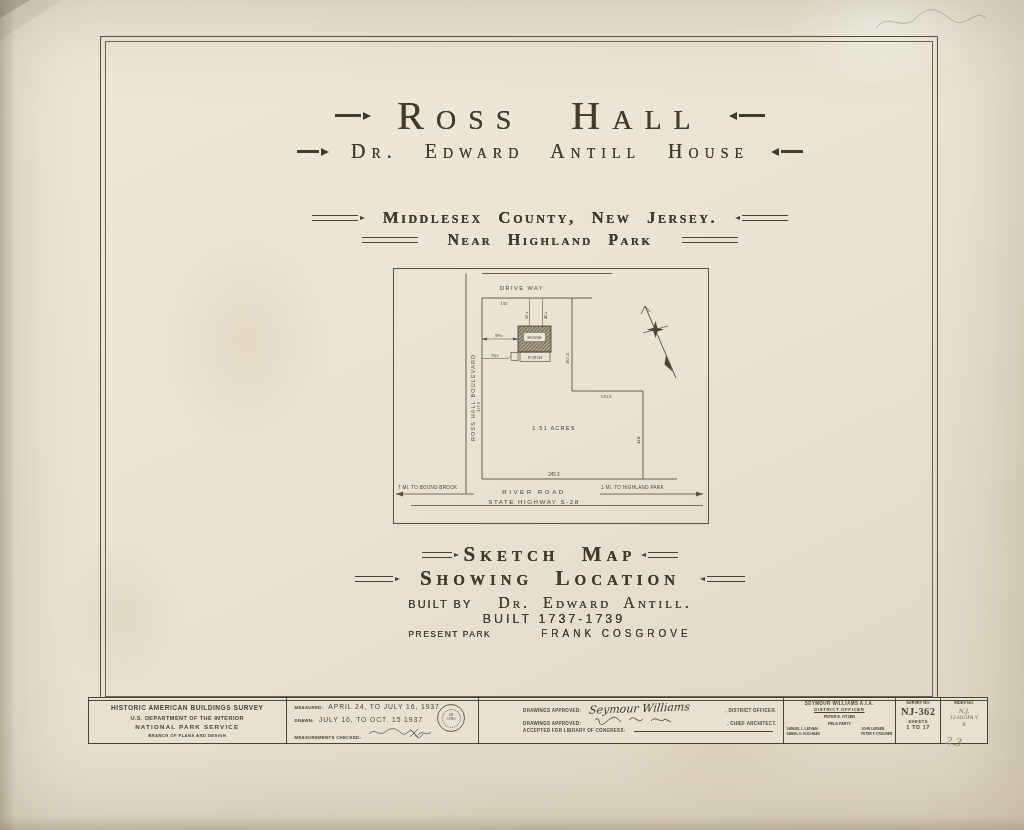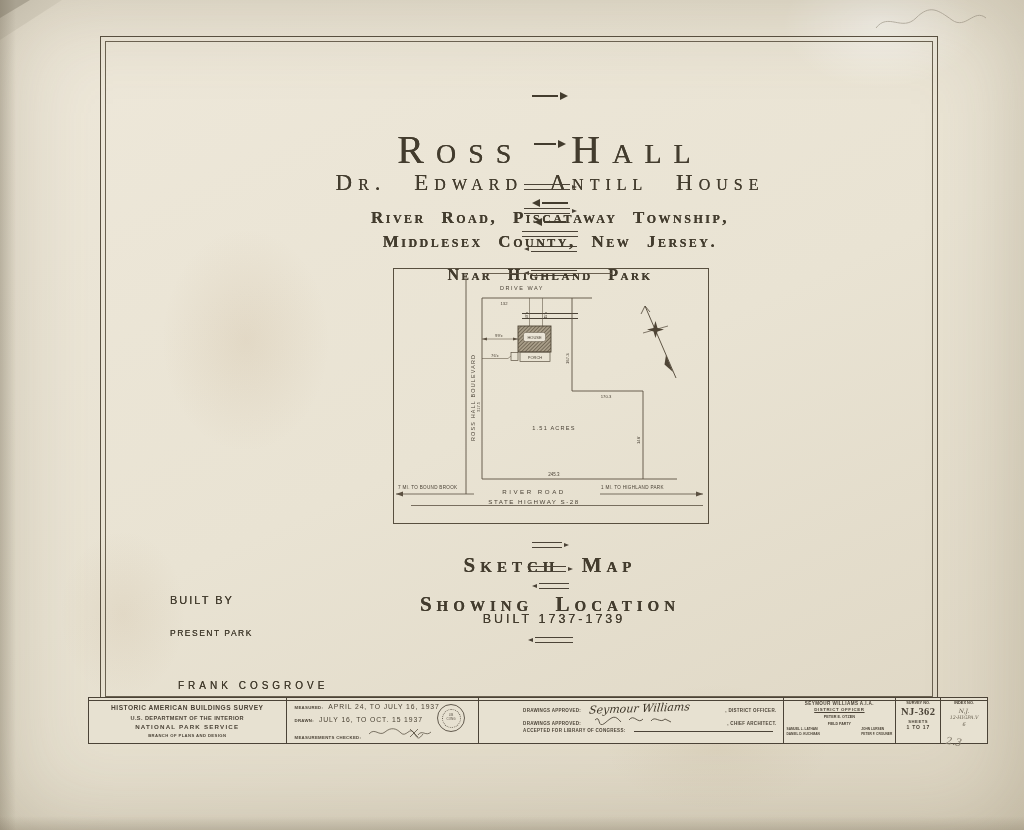"Ross Hall" .t-row { flex-direction: column -> none; justify-content: flex-start -> center }
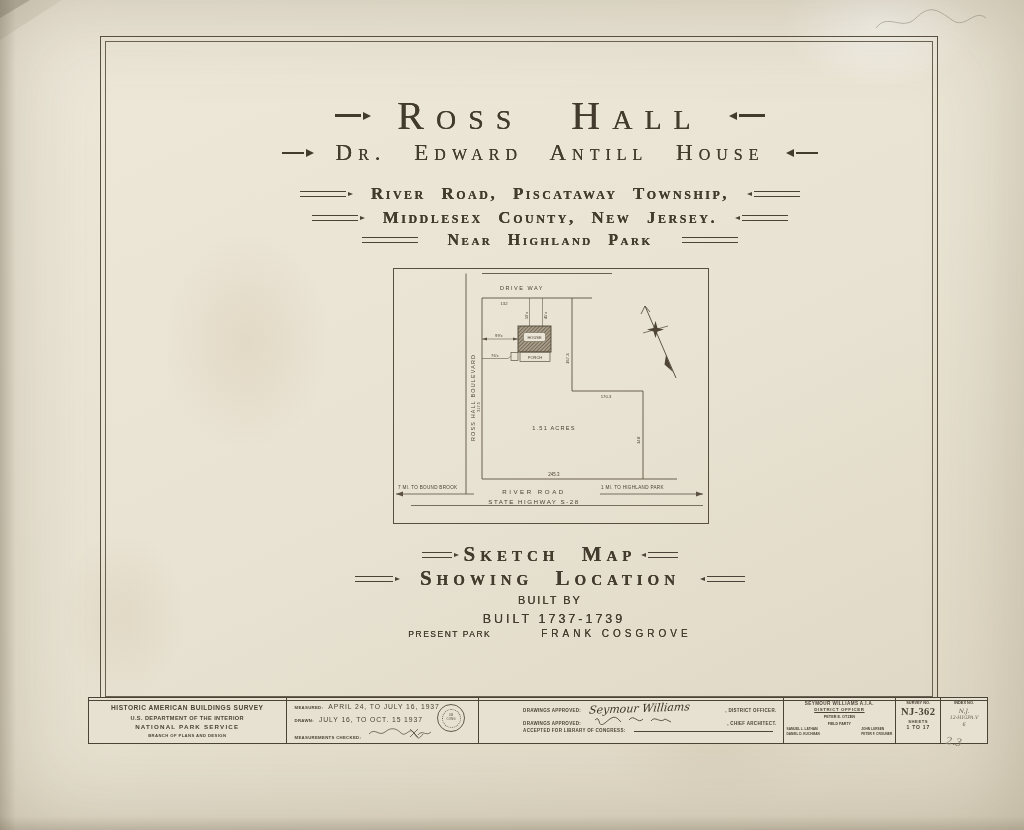"Dr. Edward Antill House" .row2 .t-text { font-size: 23px -> 20px }
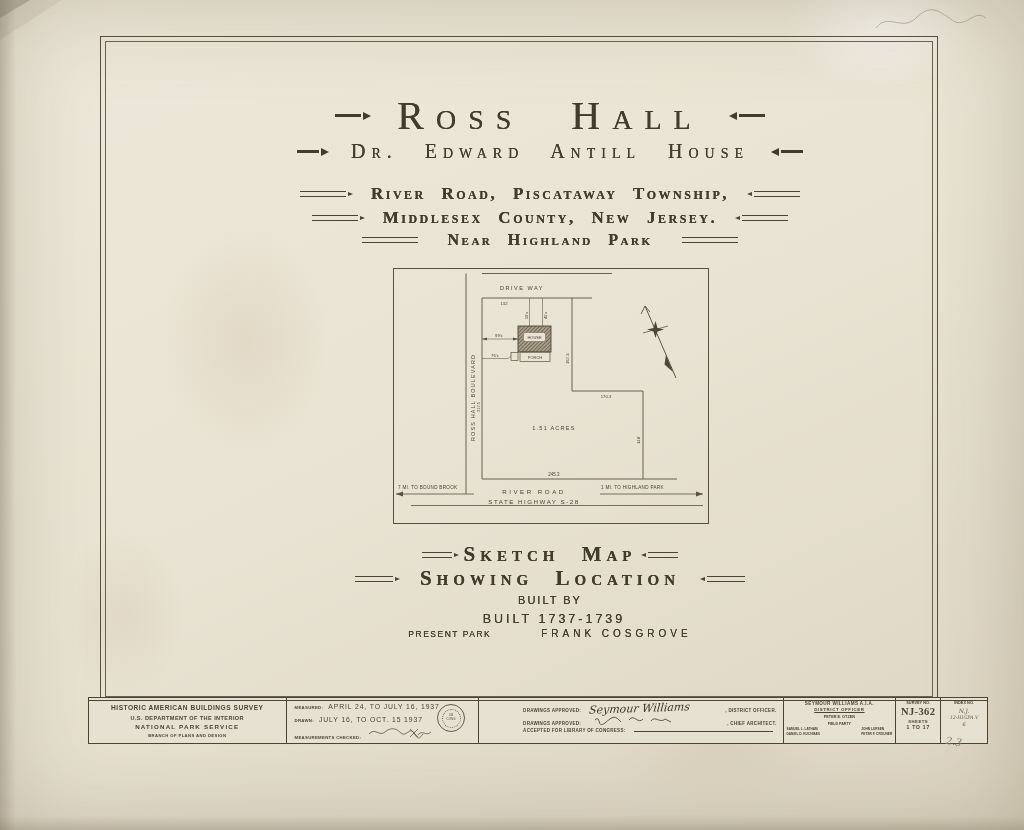"River Road, Piscataway Township," div.centercol { html: <div> <span> <span></span> <span></span> </span> <span>River Road, Piscataway Township,</span> <span> <span></span> <span></span> </span> </div> -> none }
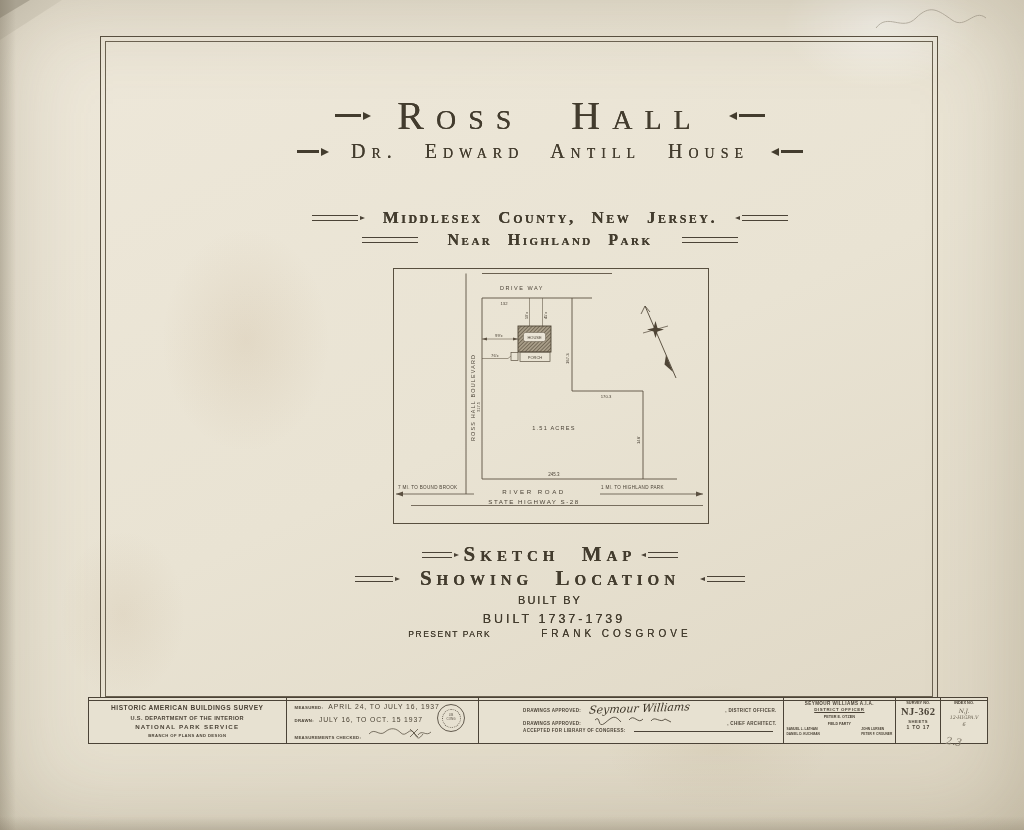"Dr. Edward Antill." span.val { html: none -> <span>Dr. Edward Antill.</span> }
